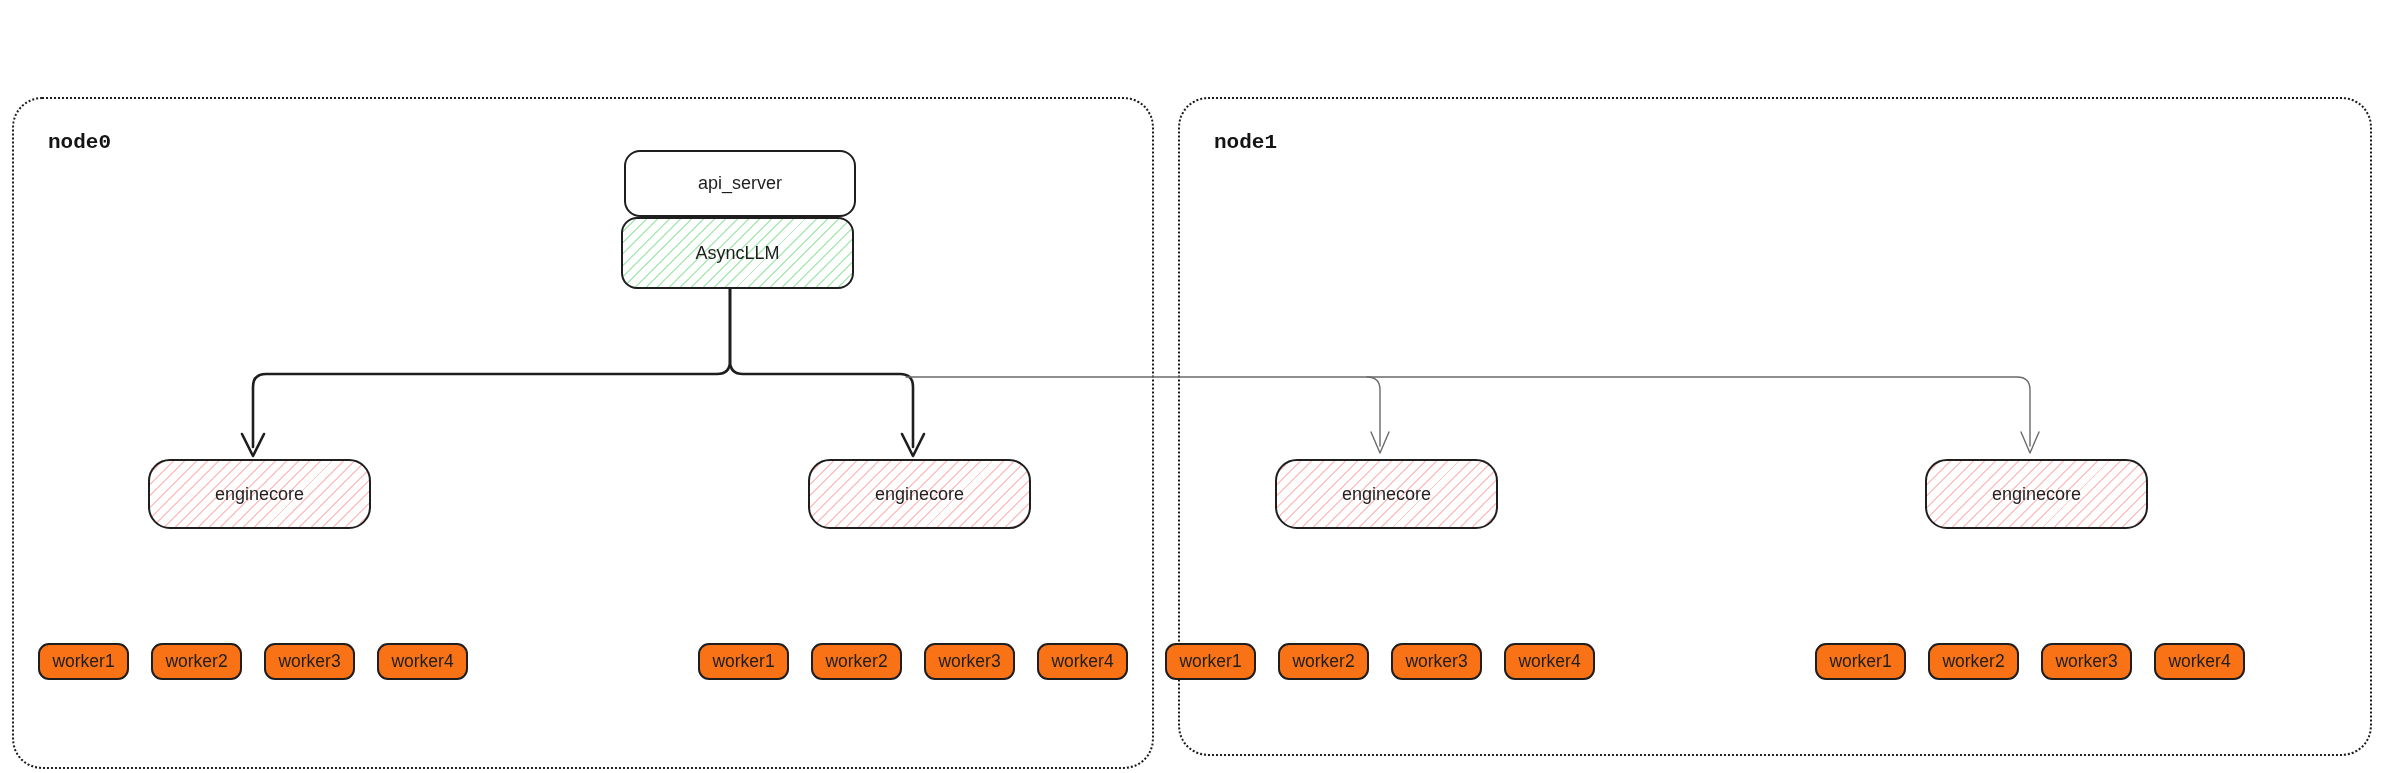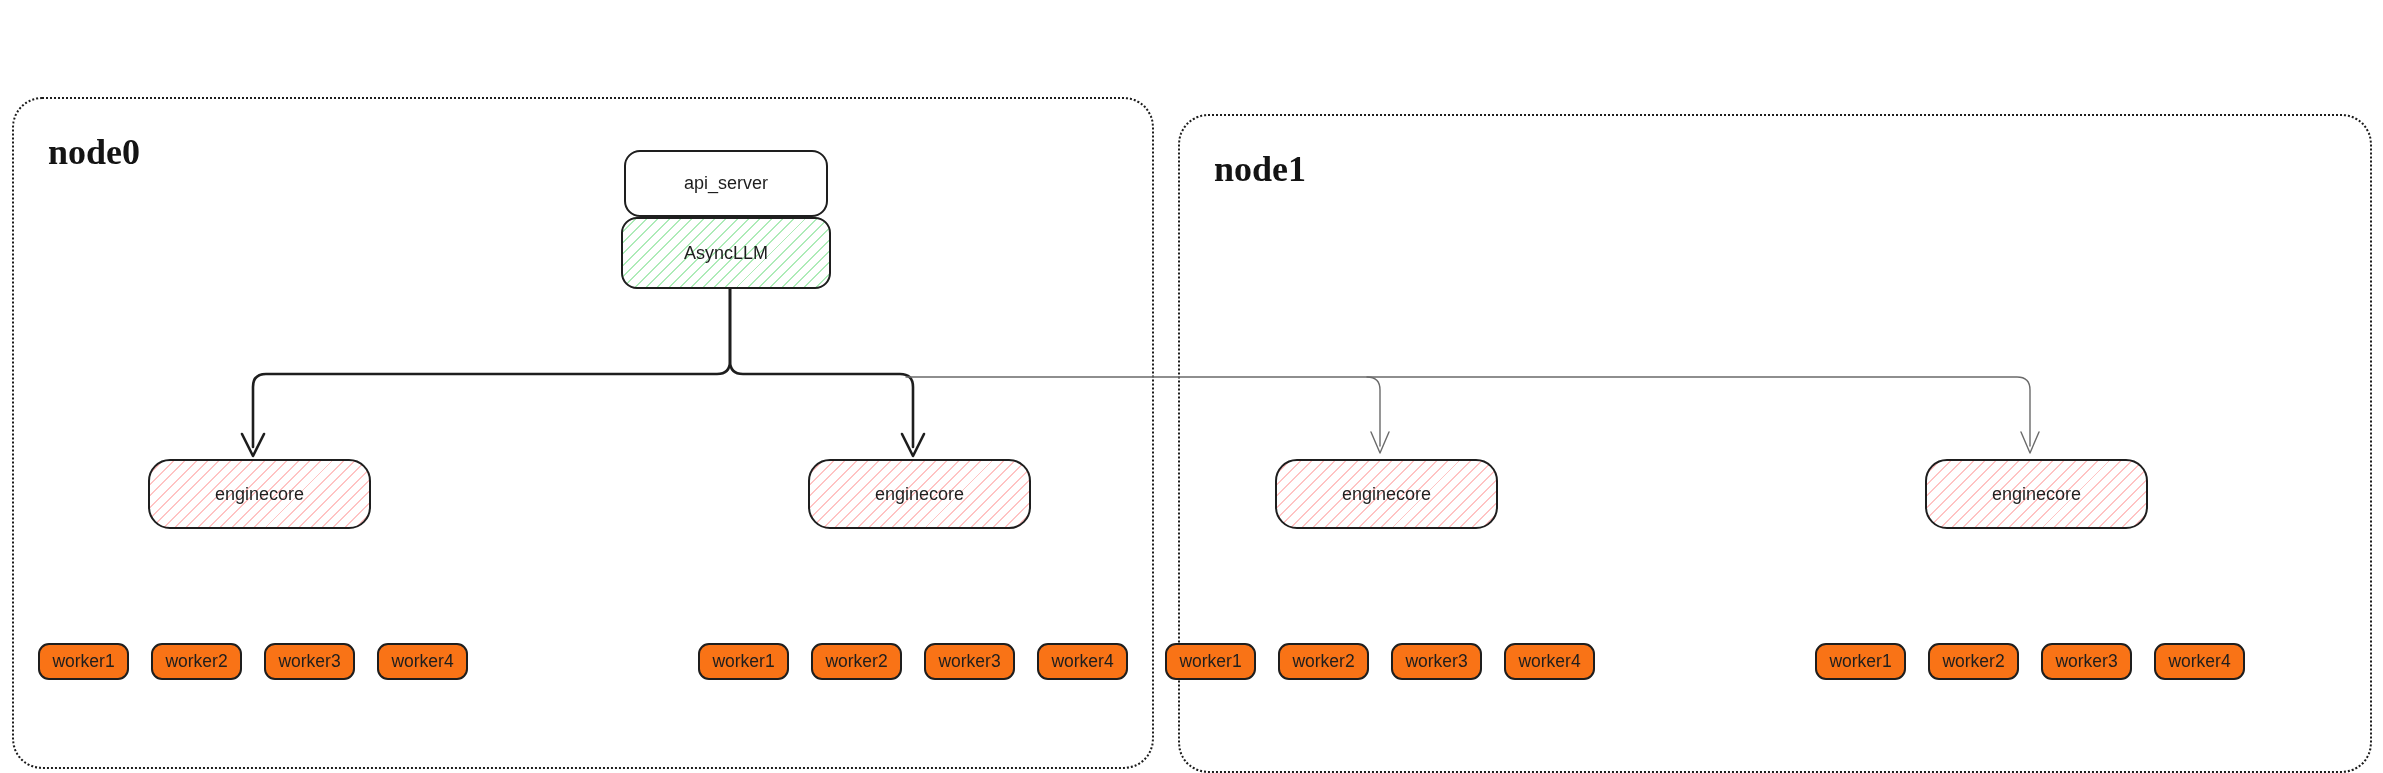"node0" .node-label { font-family: Liberation Serif, serif -> Liberation Mono, monospace; font-size: 36px -> 21px }
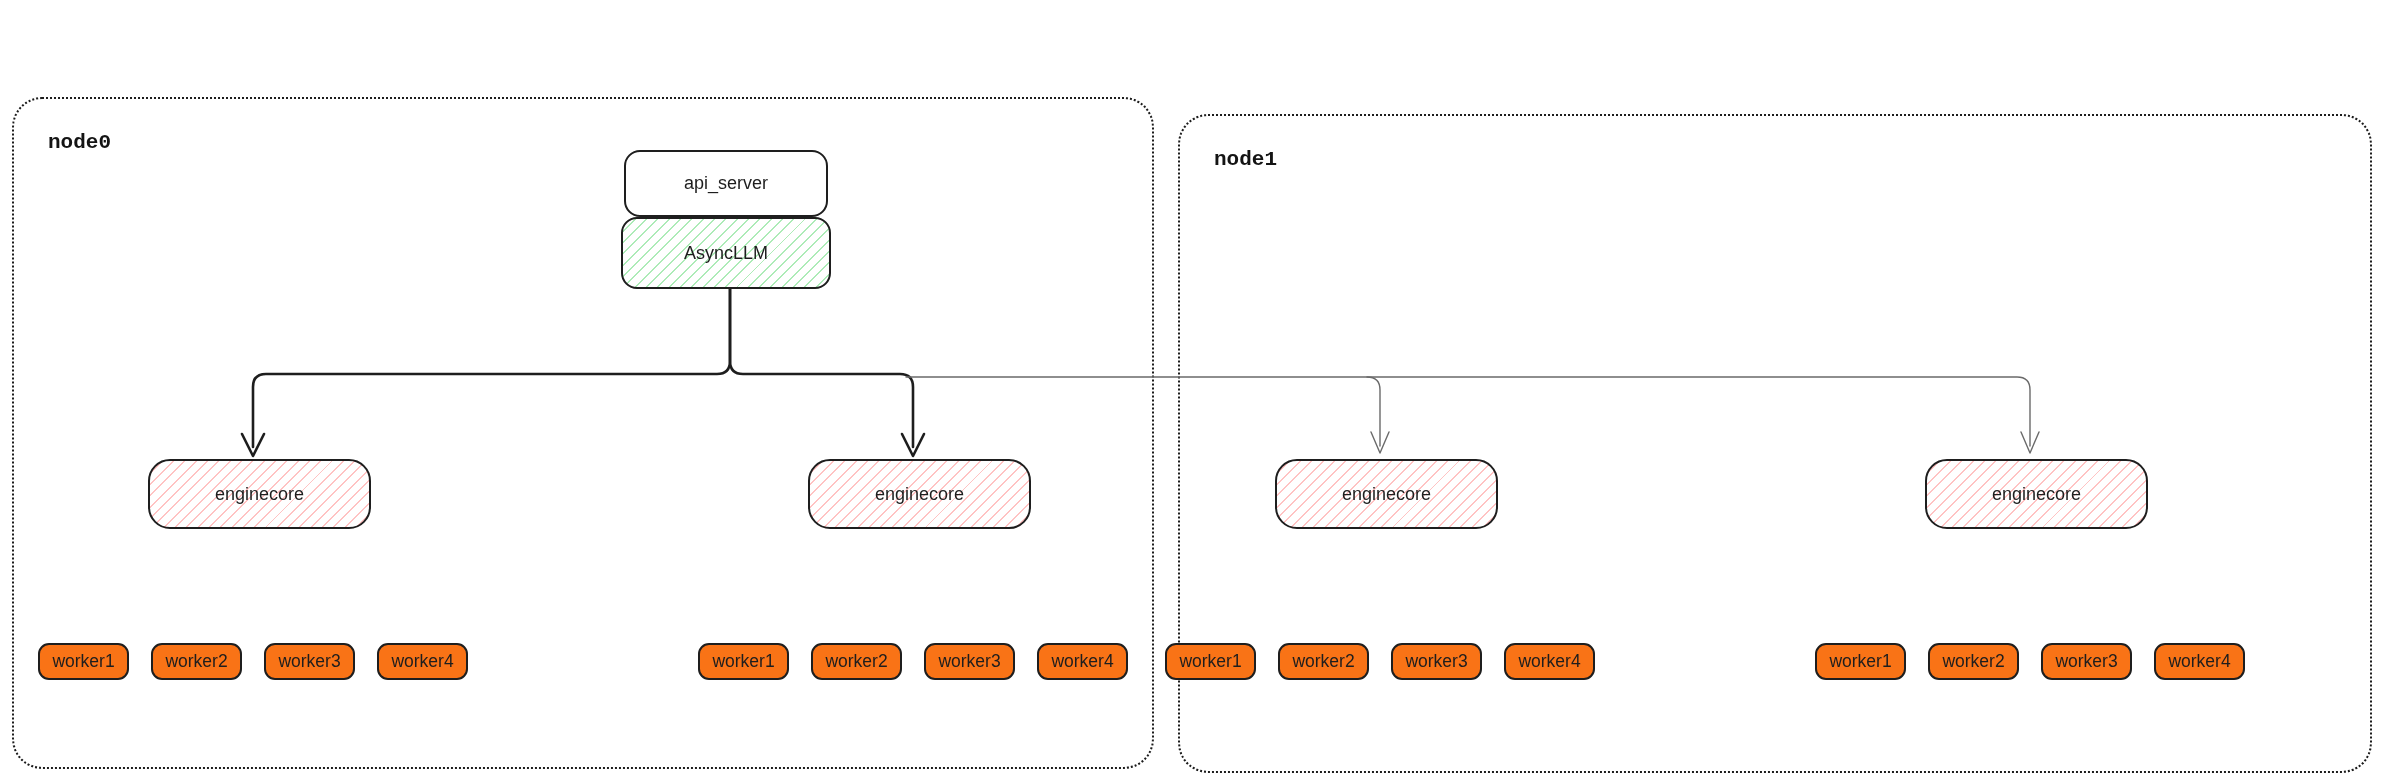"node1" .node-container.node1 { top: 114px -> 97px }
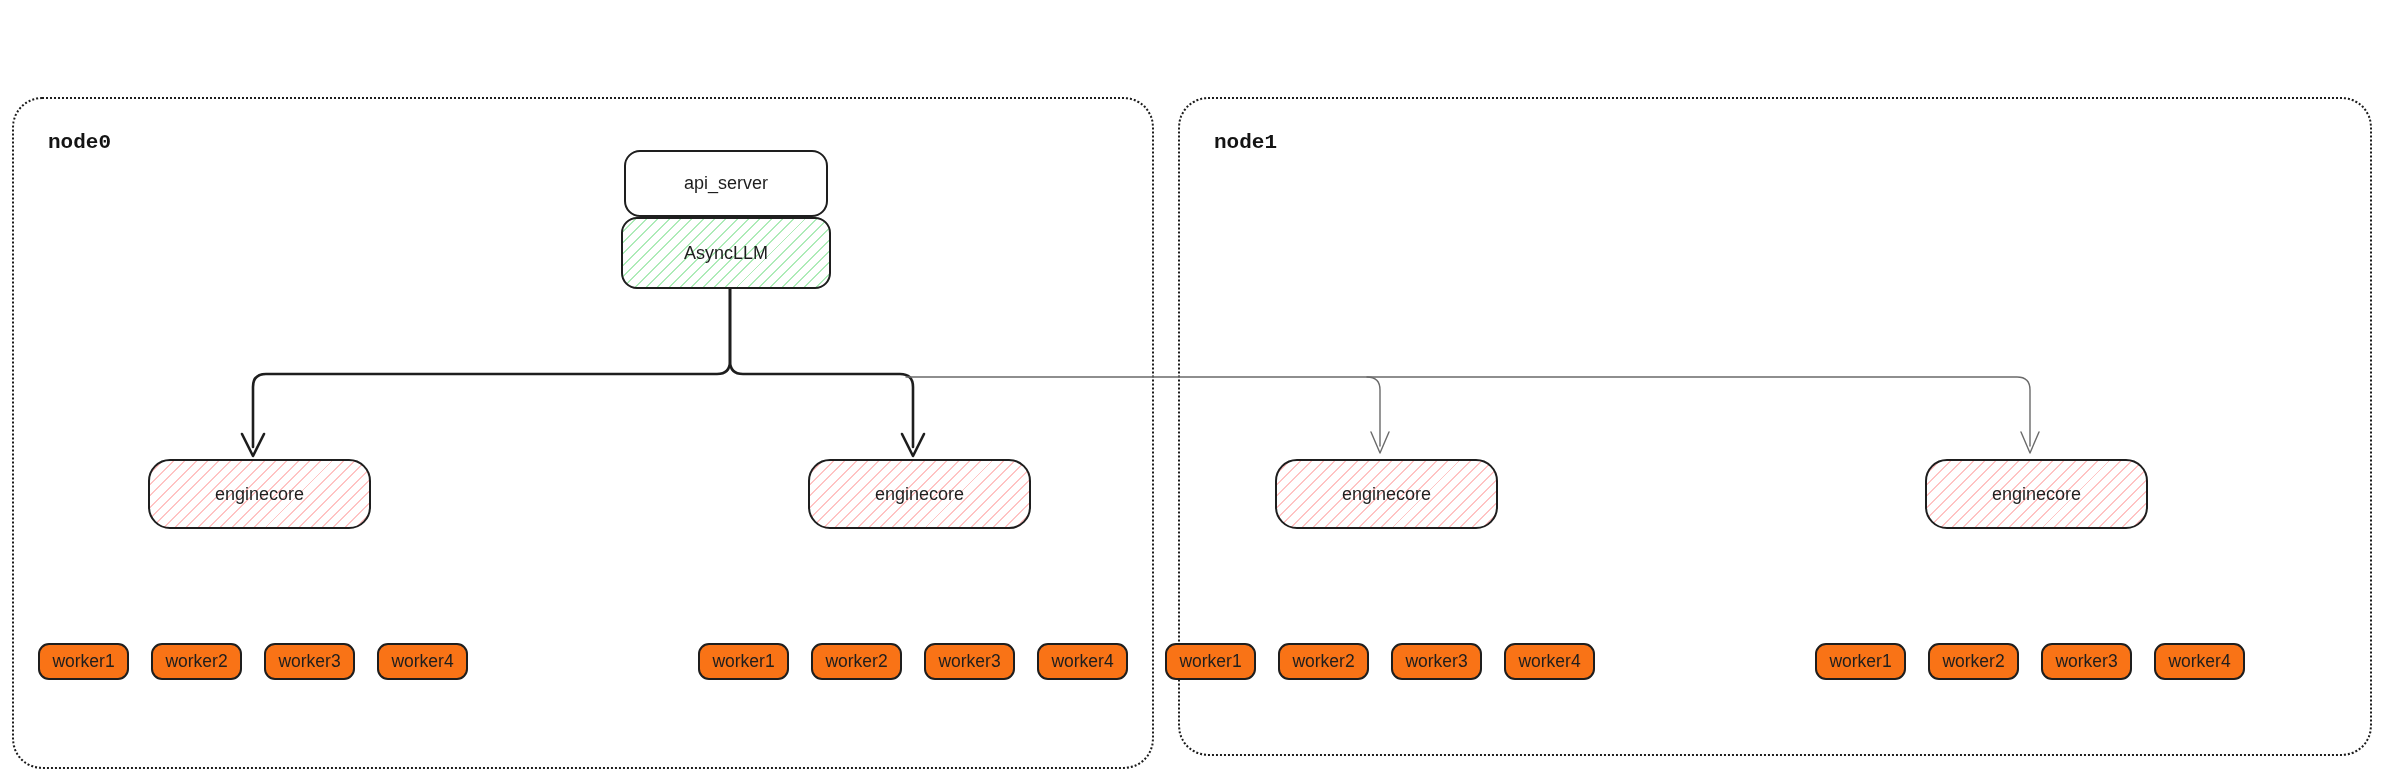"api_server" .api-box { width: 204px -> 232px }
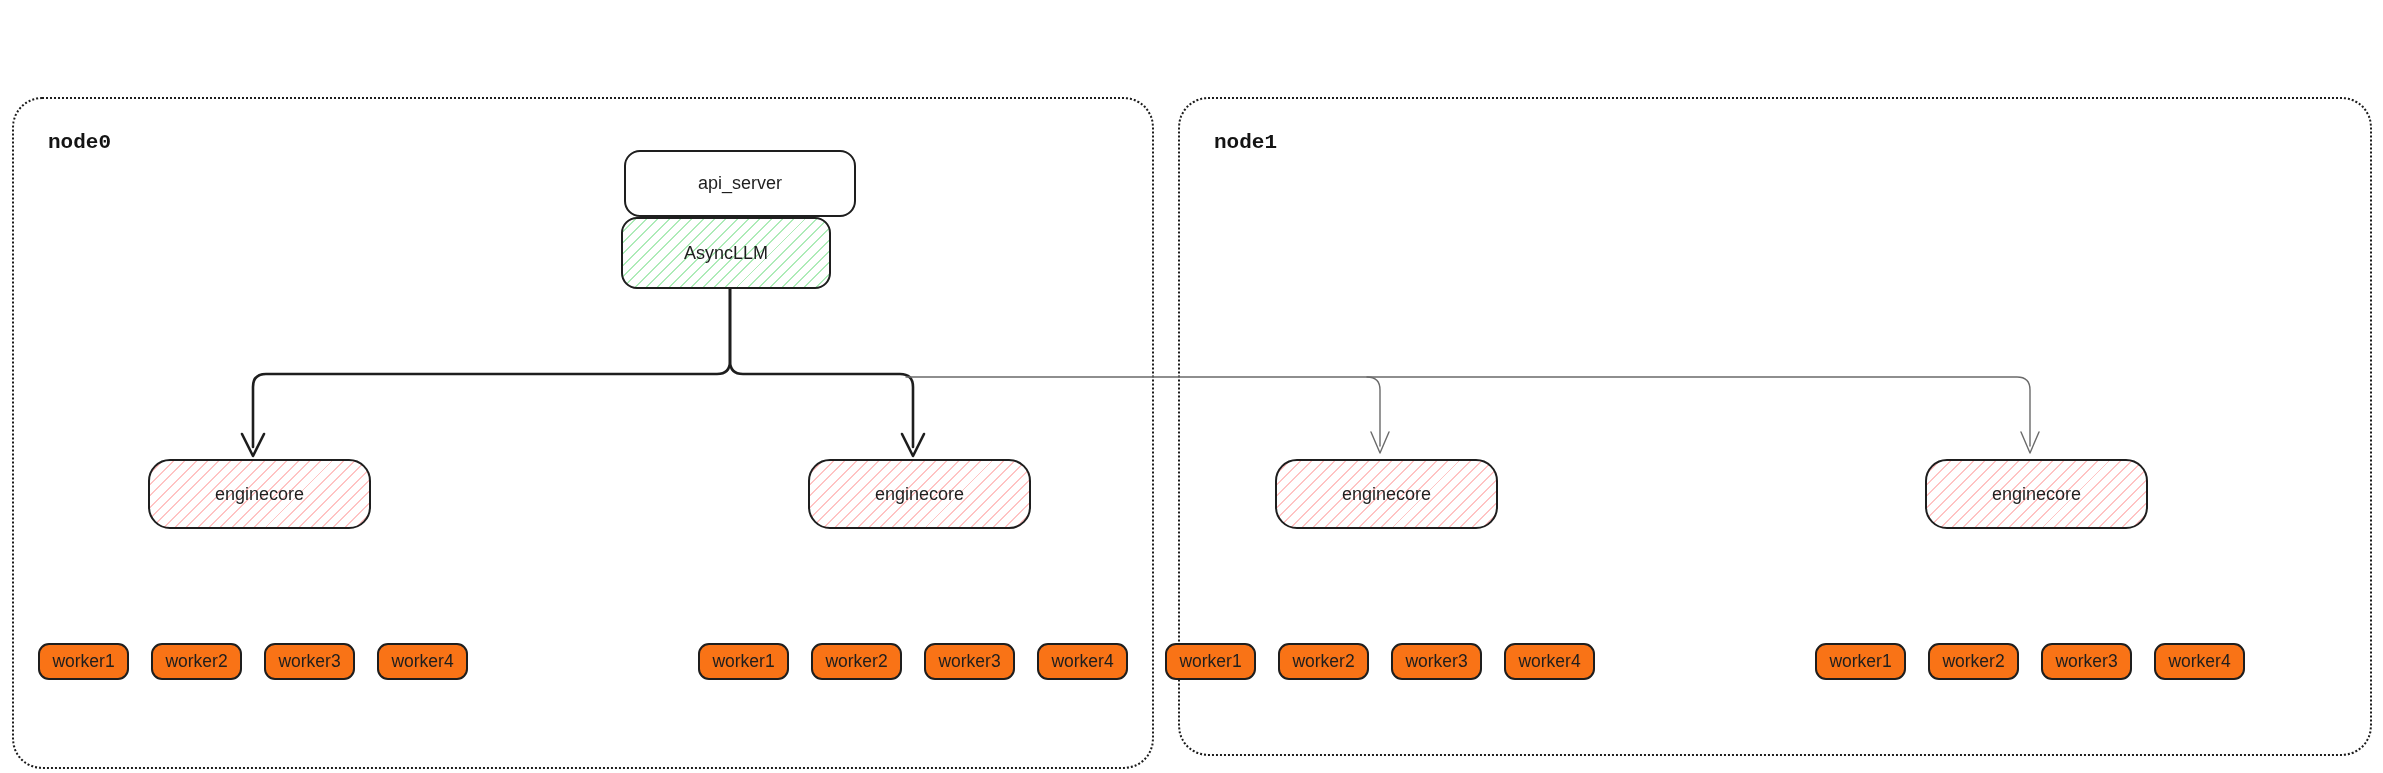"AsyncLLM" .async-box { width: 210px -> 233px }
